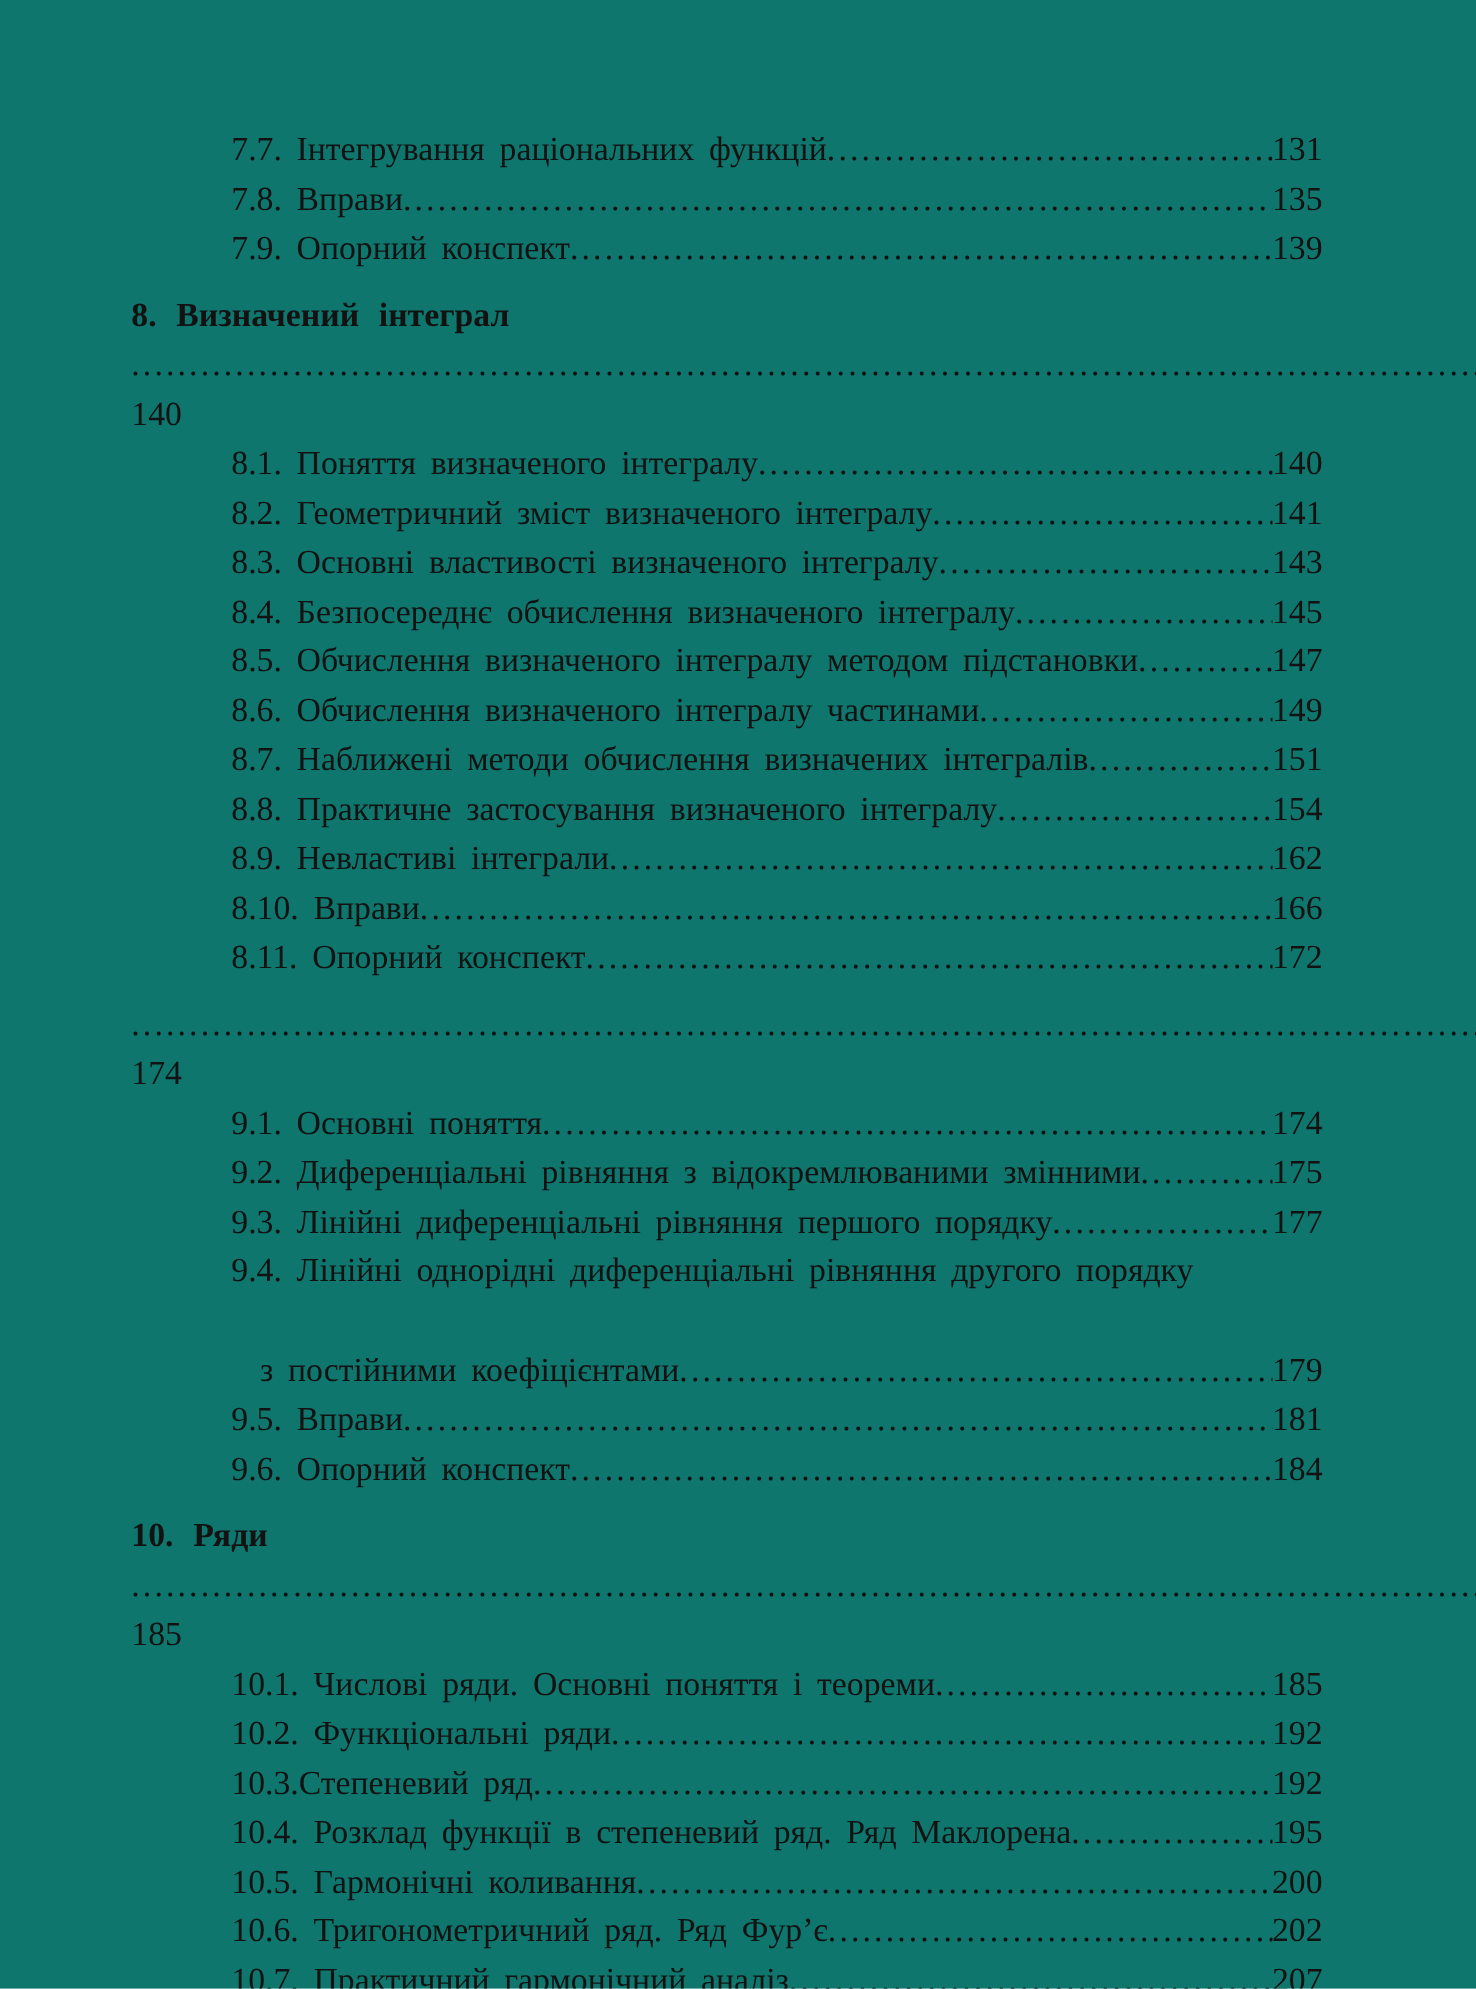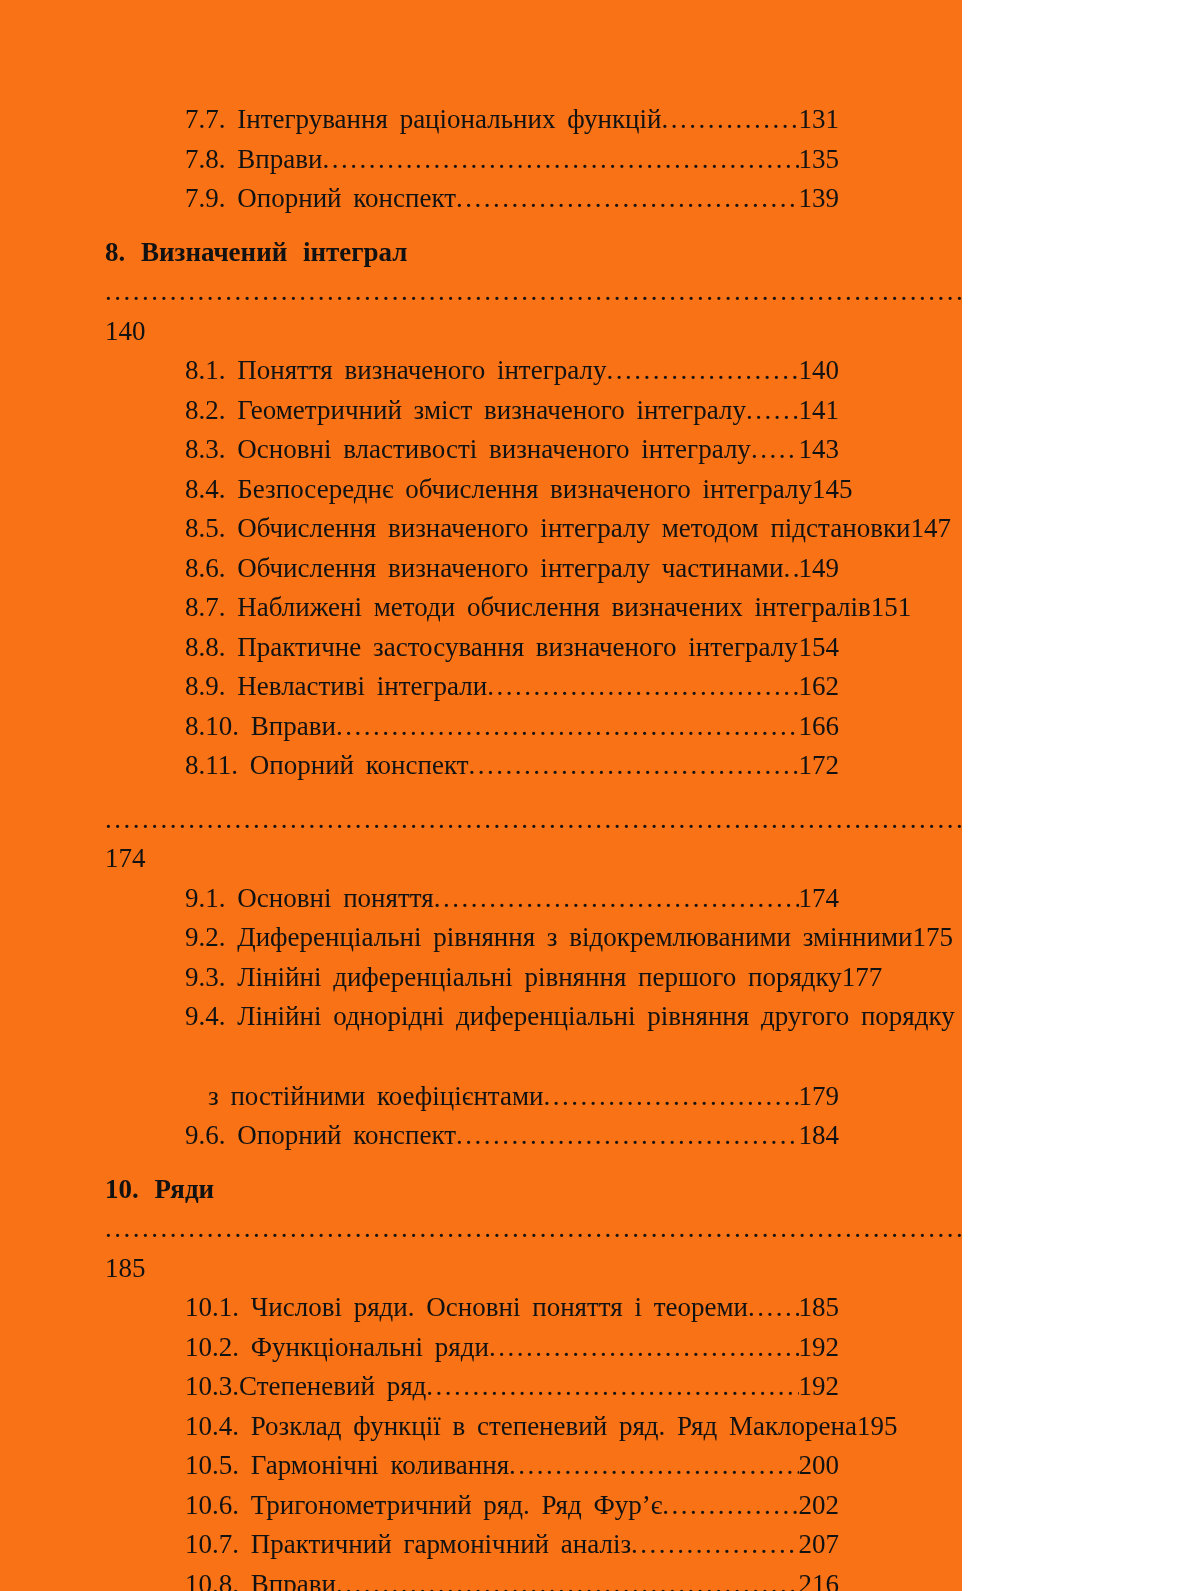"7.7. Інтегрування раціональних функцій" .page { background: #f97316 -> #0f766e; width: 962px -> 1181px }
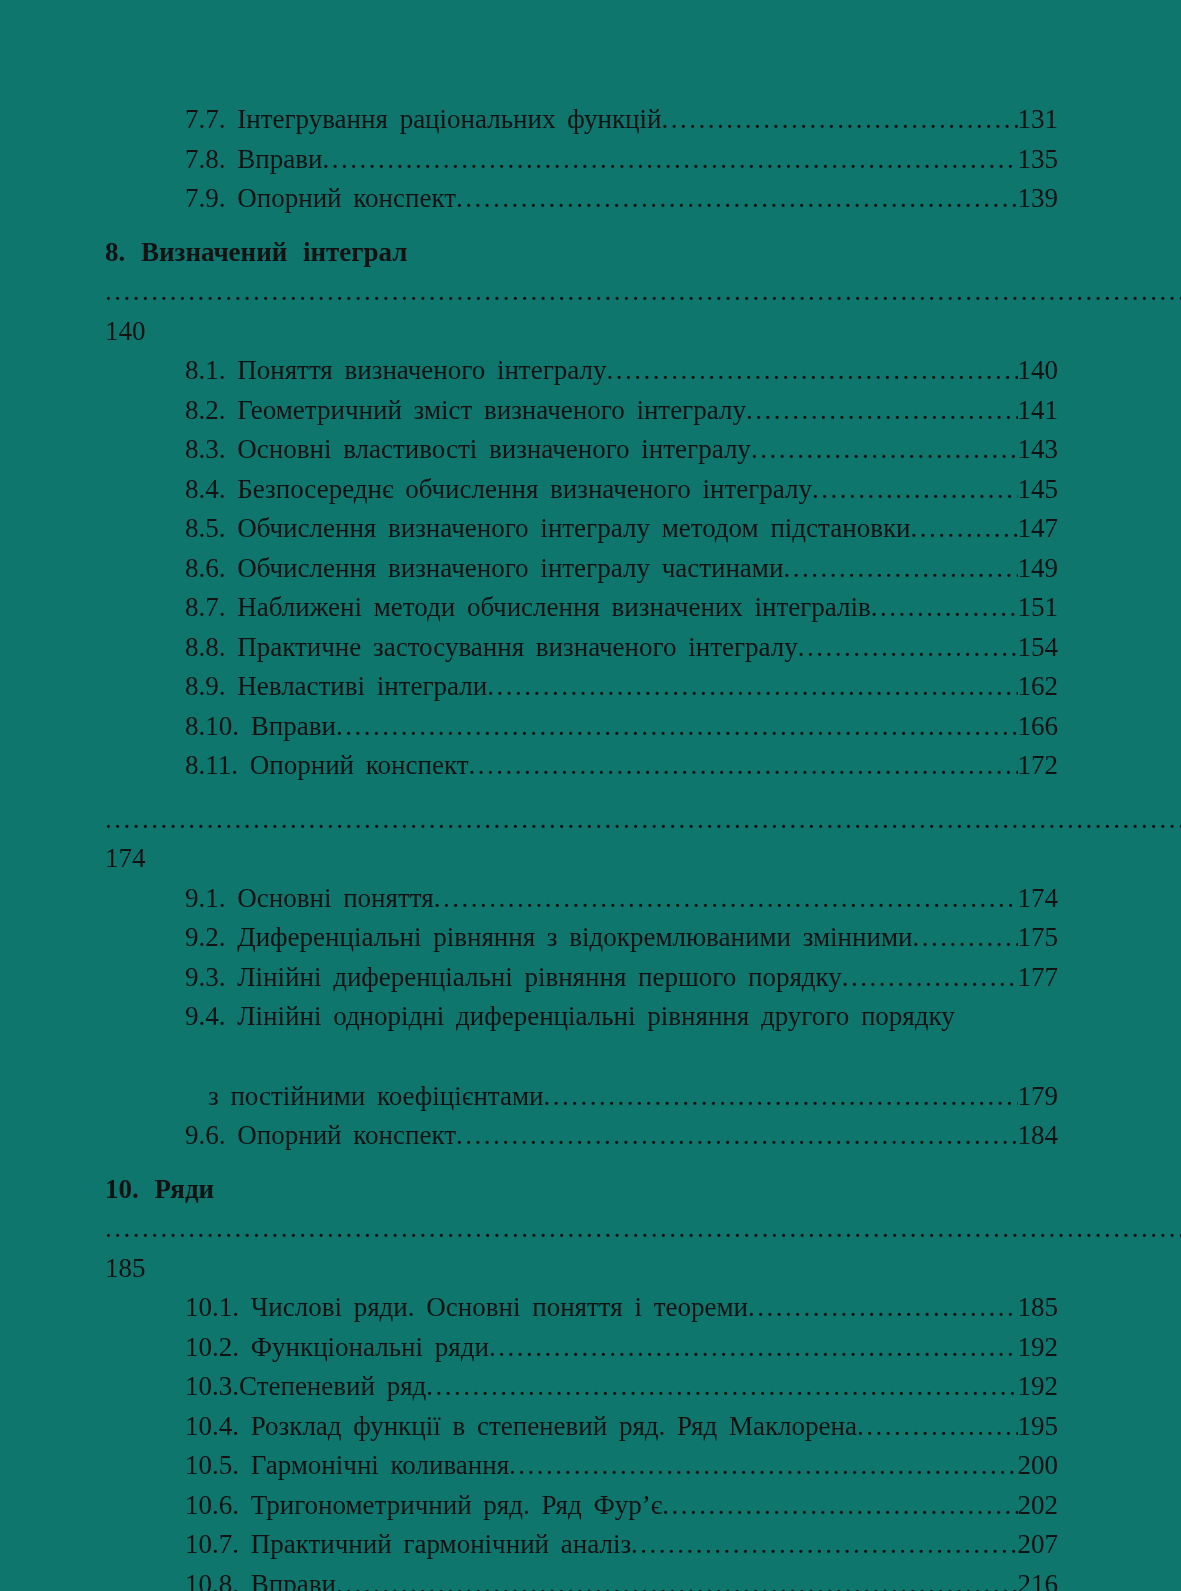"9.5. Вправи" div.toc-row { html: none -> <div> <span>9.5. Вправи</span> <span></span> <span>181</span> </div> }
